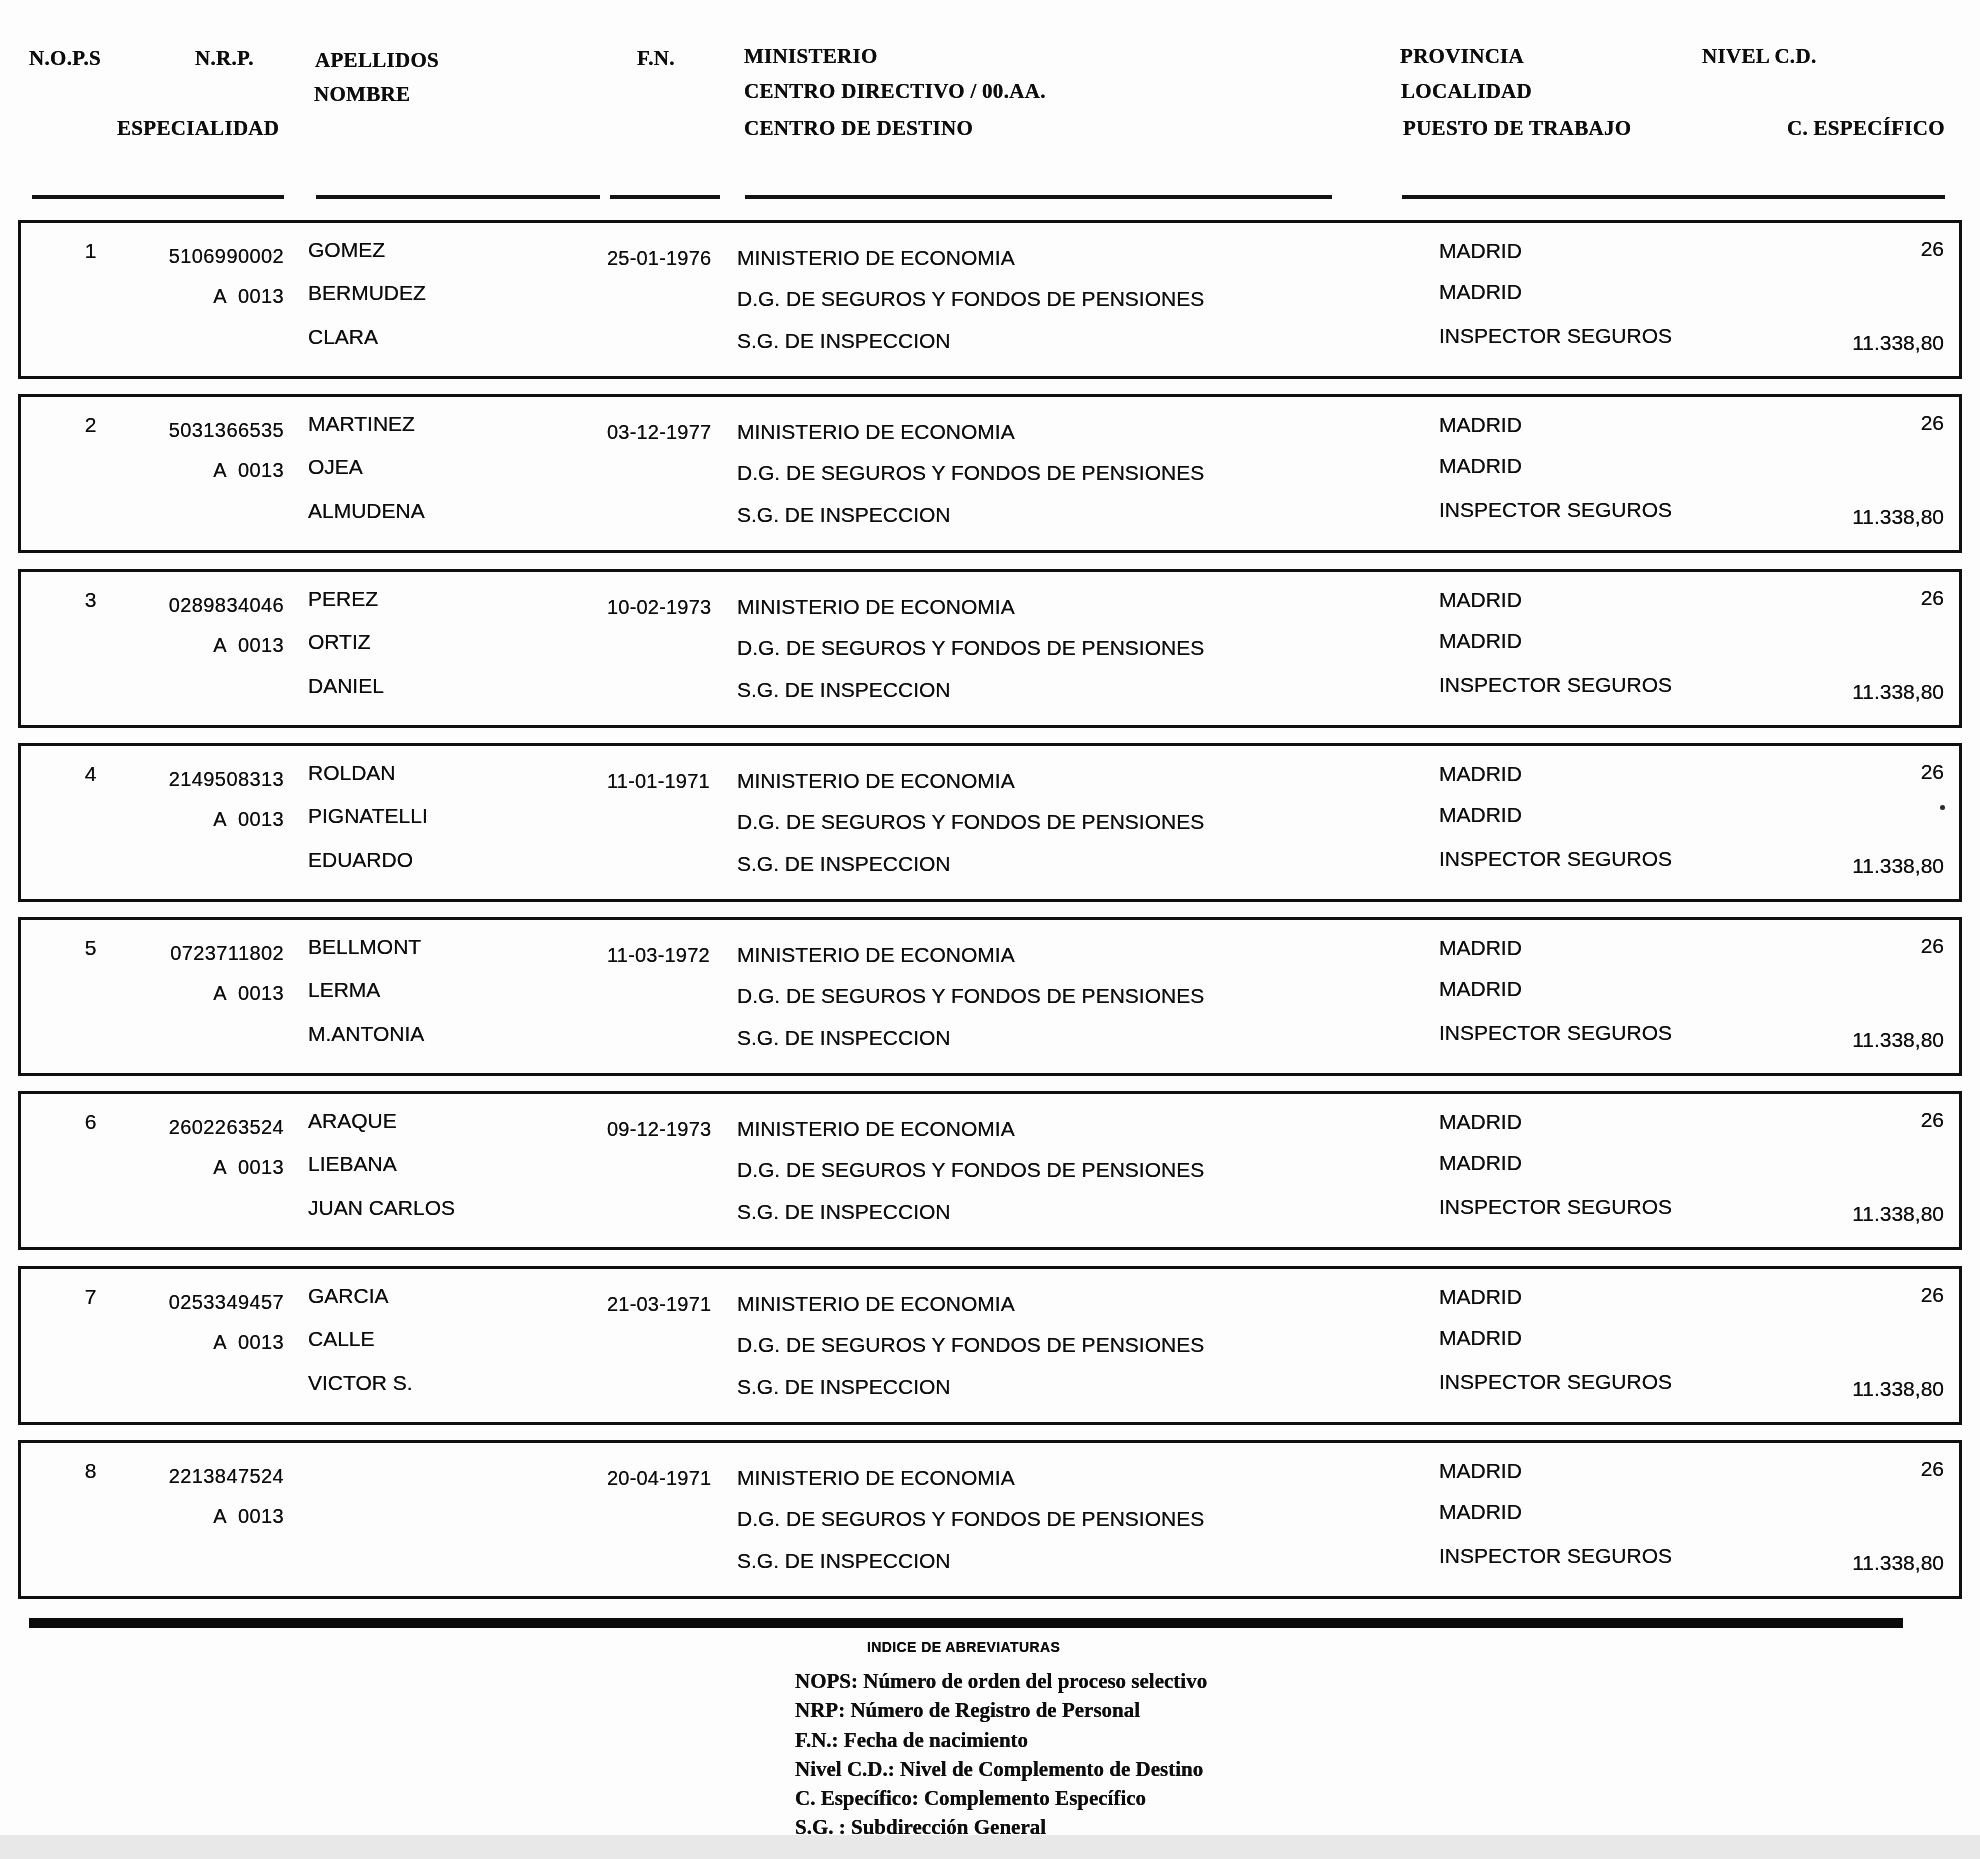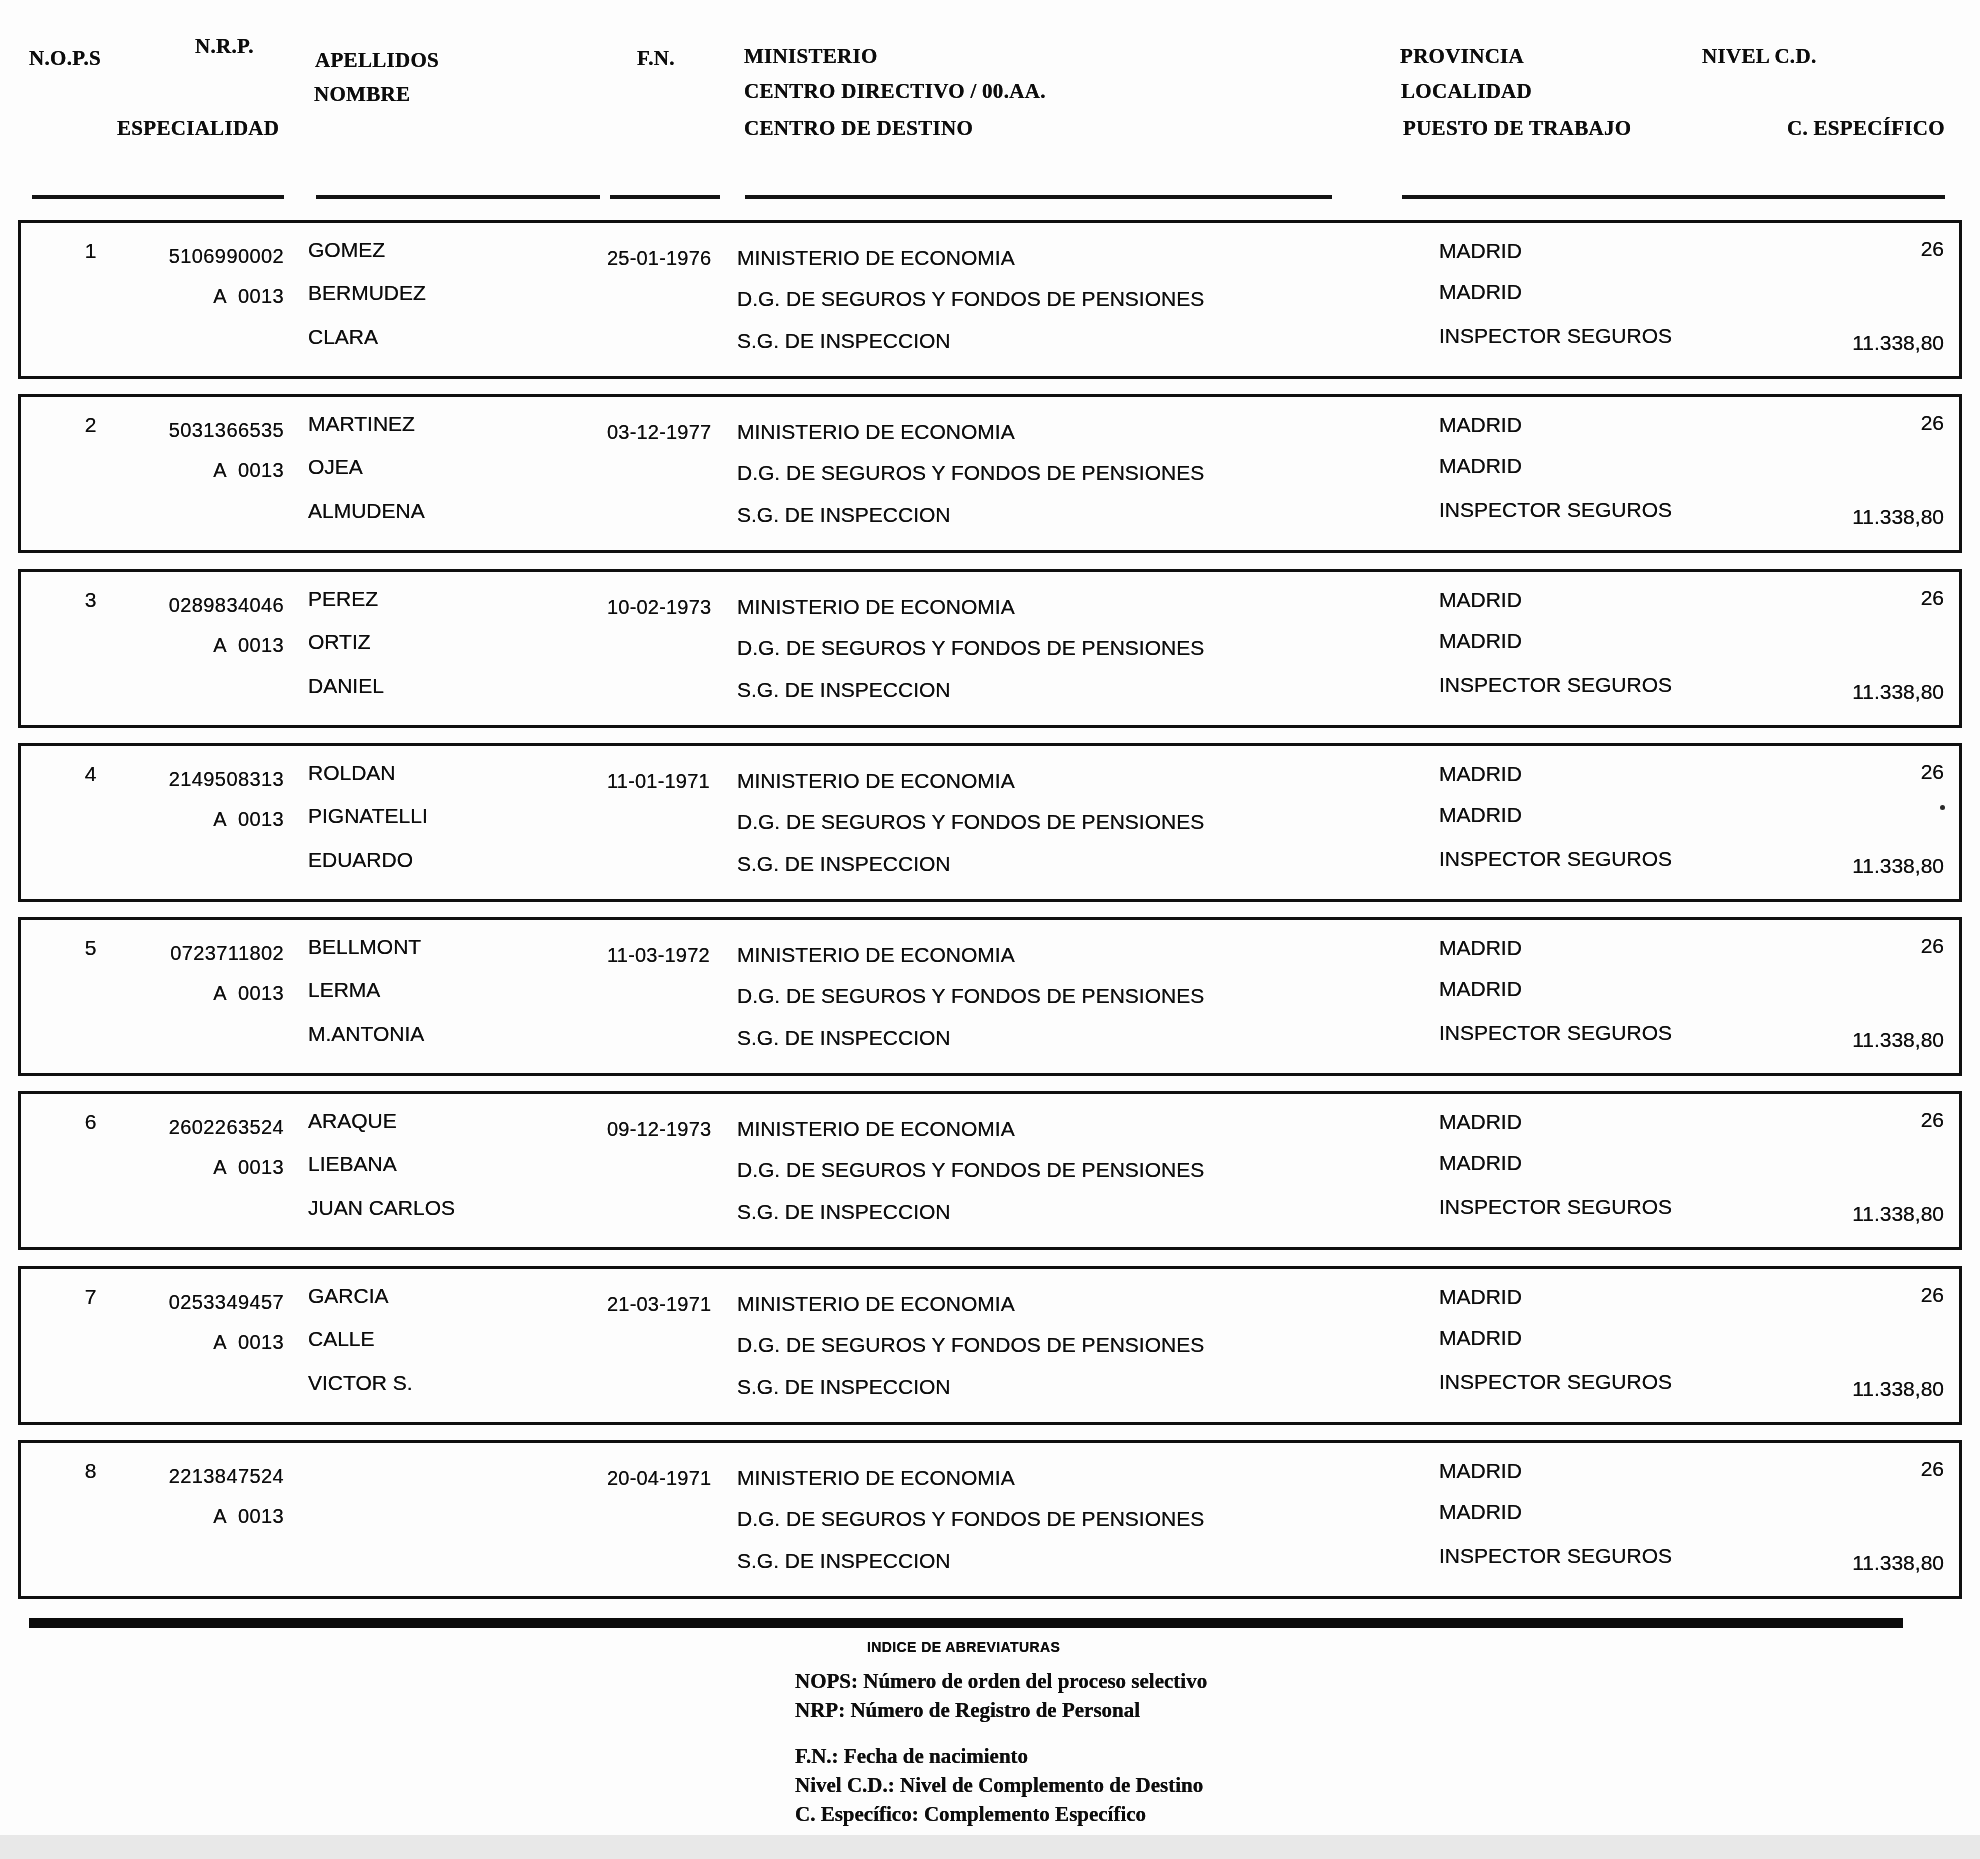"N.R.P." .h-nrp { top: 34px -> 46px }
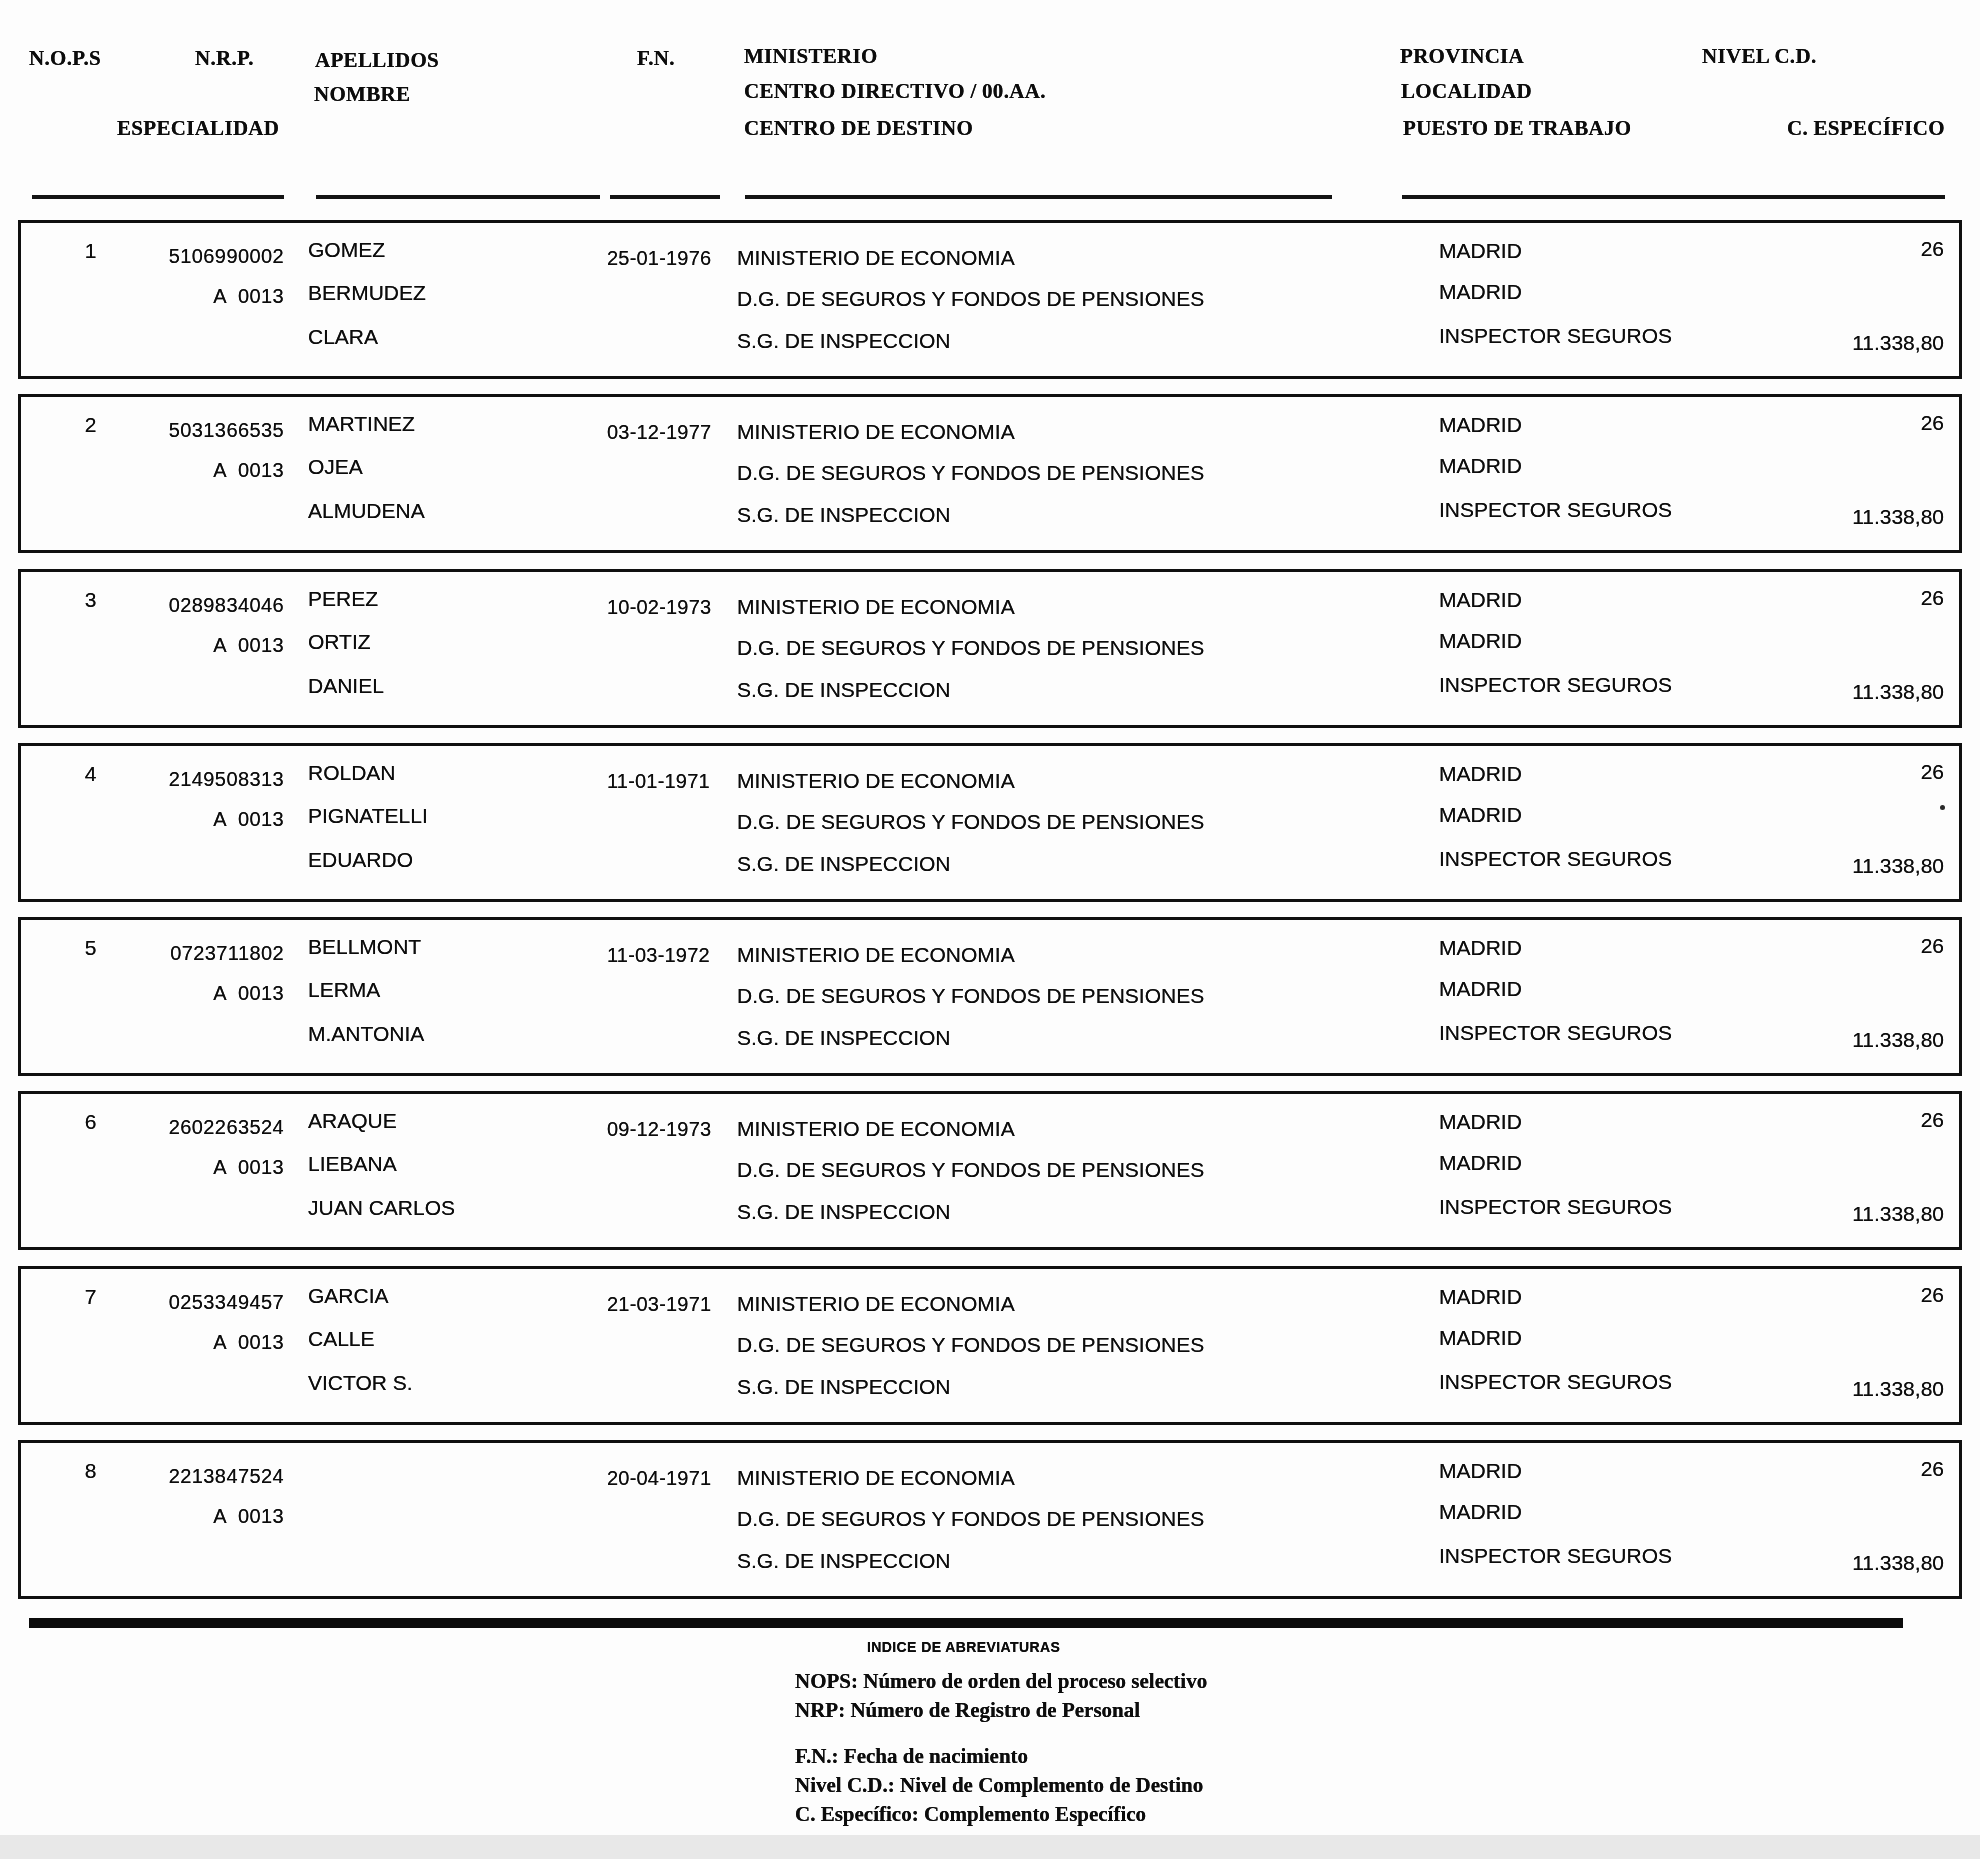"F.N.: Fecha de nacimiento" .abbrev-line.gap { margin-top: 17px -> 1px }
